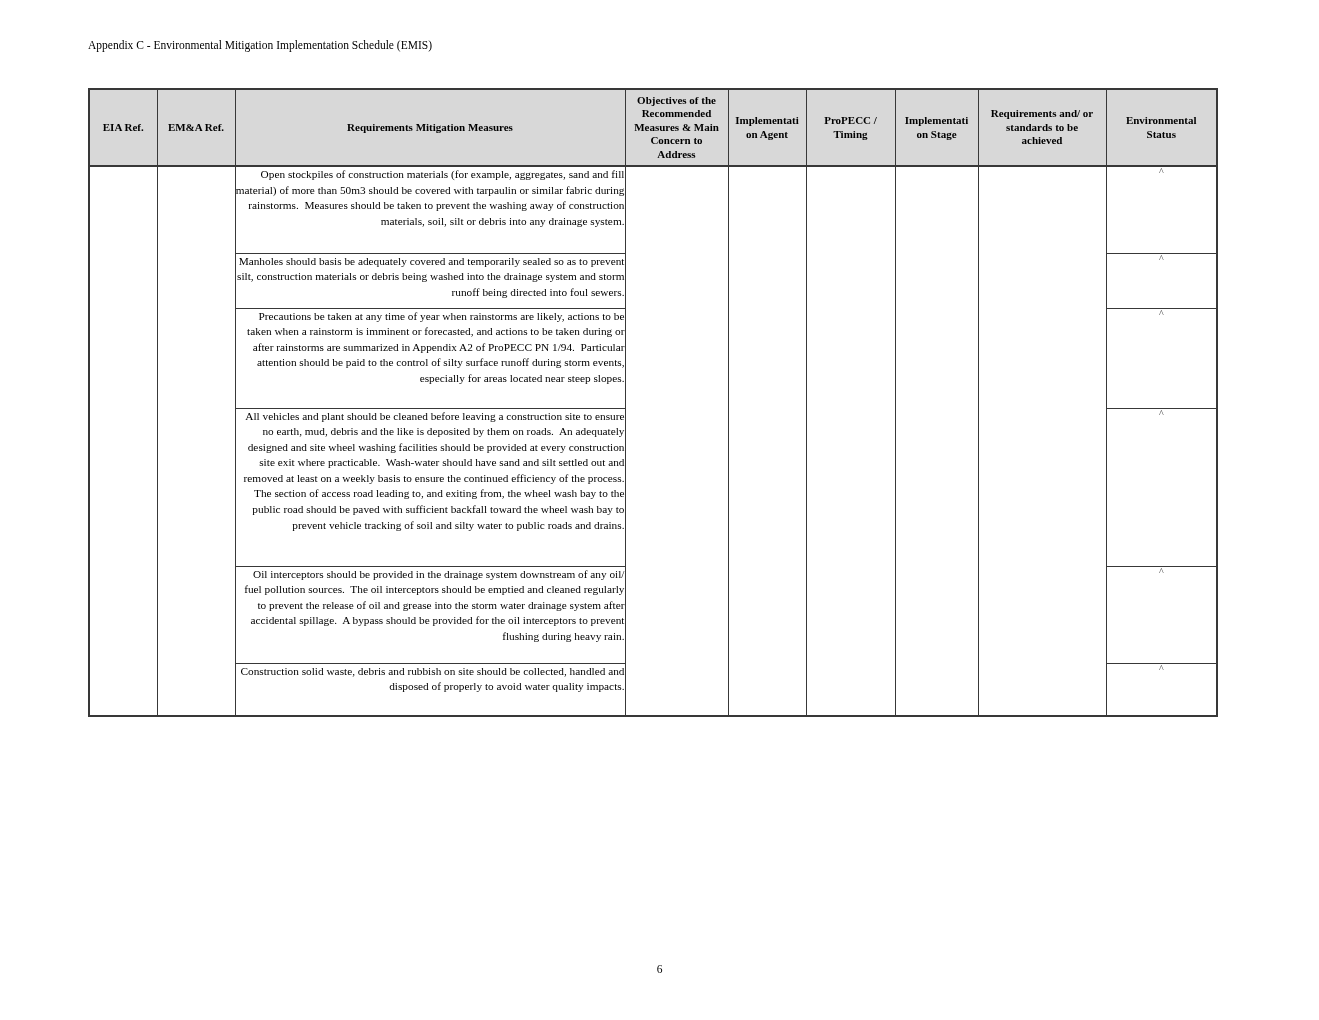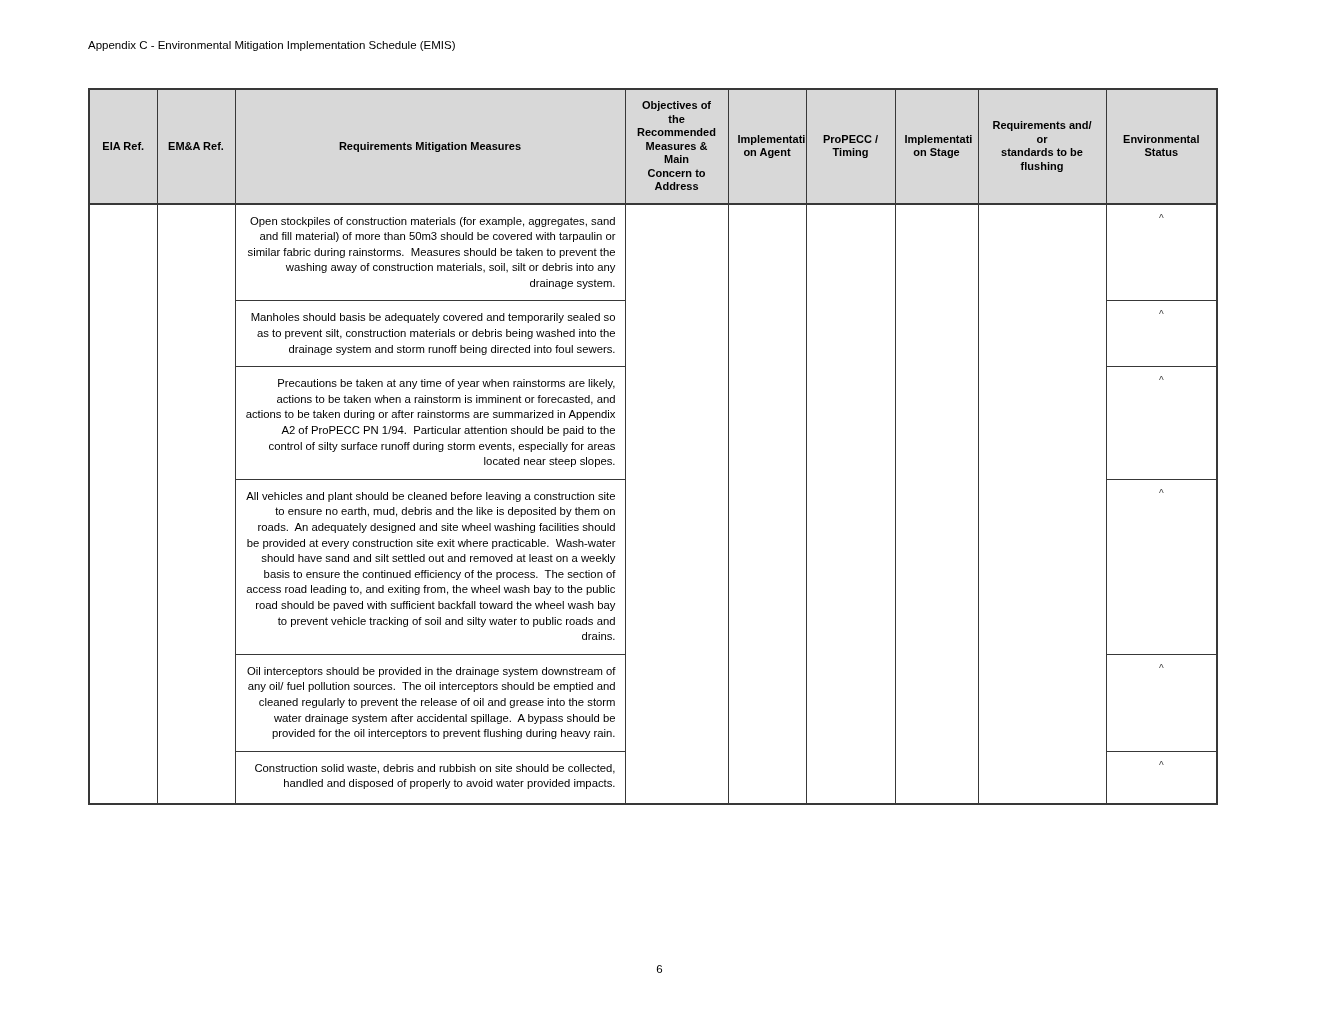"Appendix C - Environmental Mitigation" .page { font-family: Liberation Sans, sans-serif -> Liberation Serif, serif }
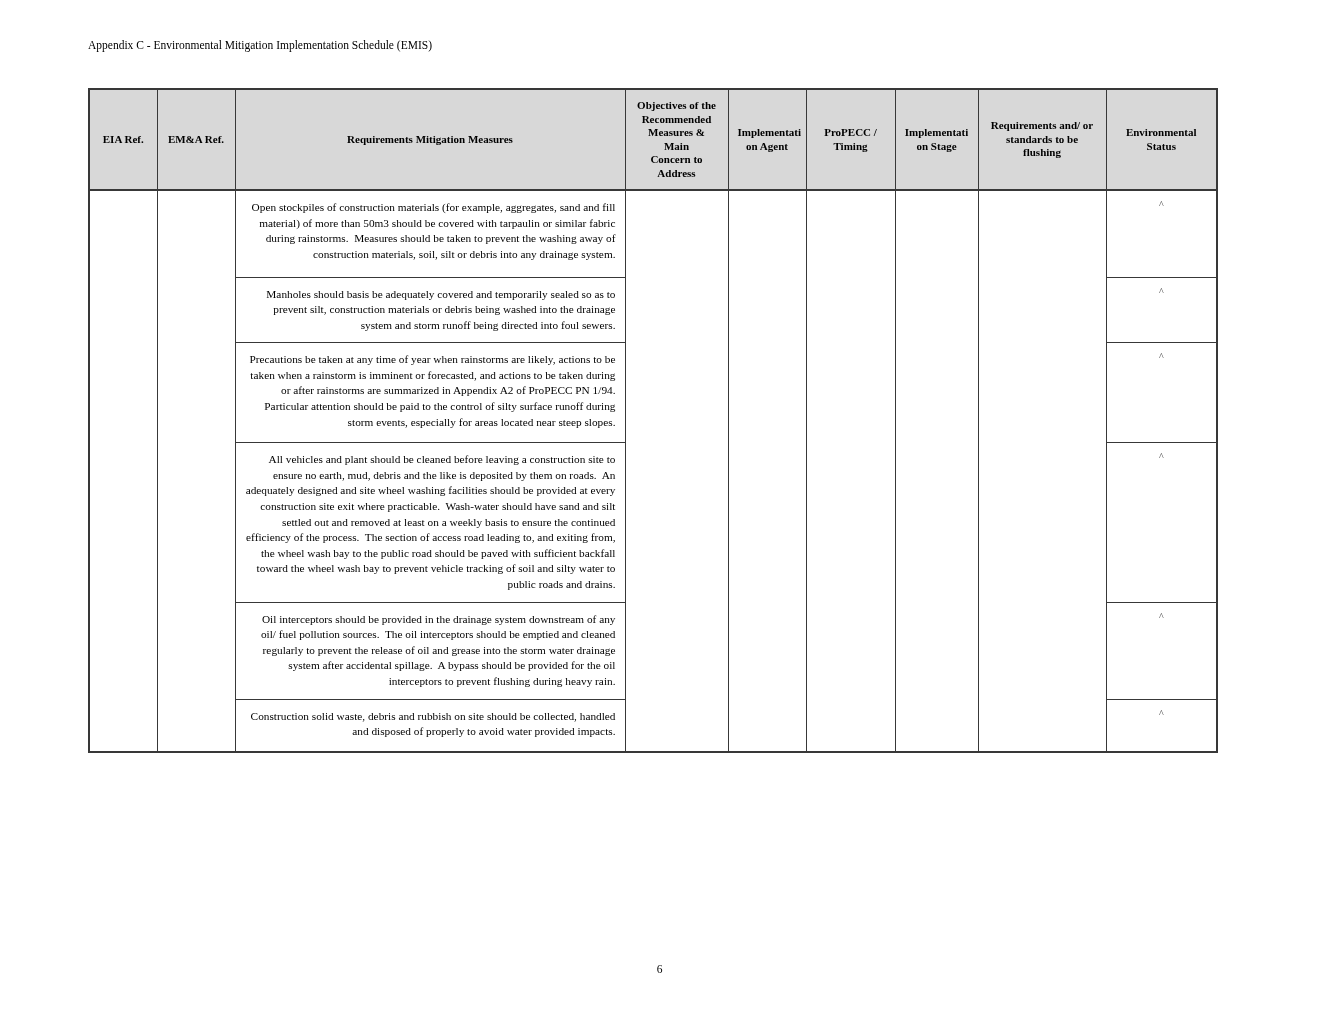"Objectives of the" table.emis-table th, table.emis-table td { padding: 9px -> 0 }
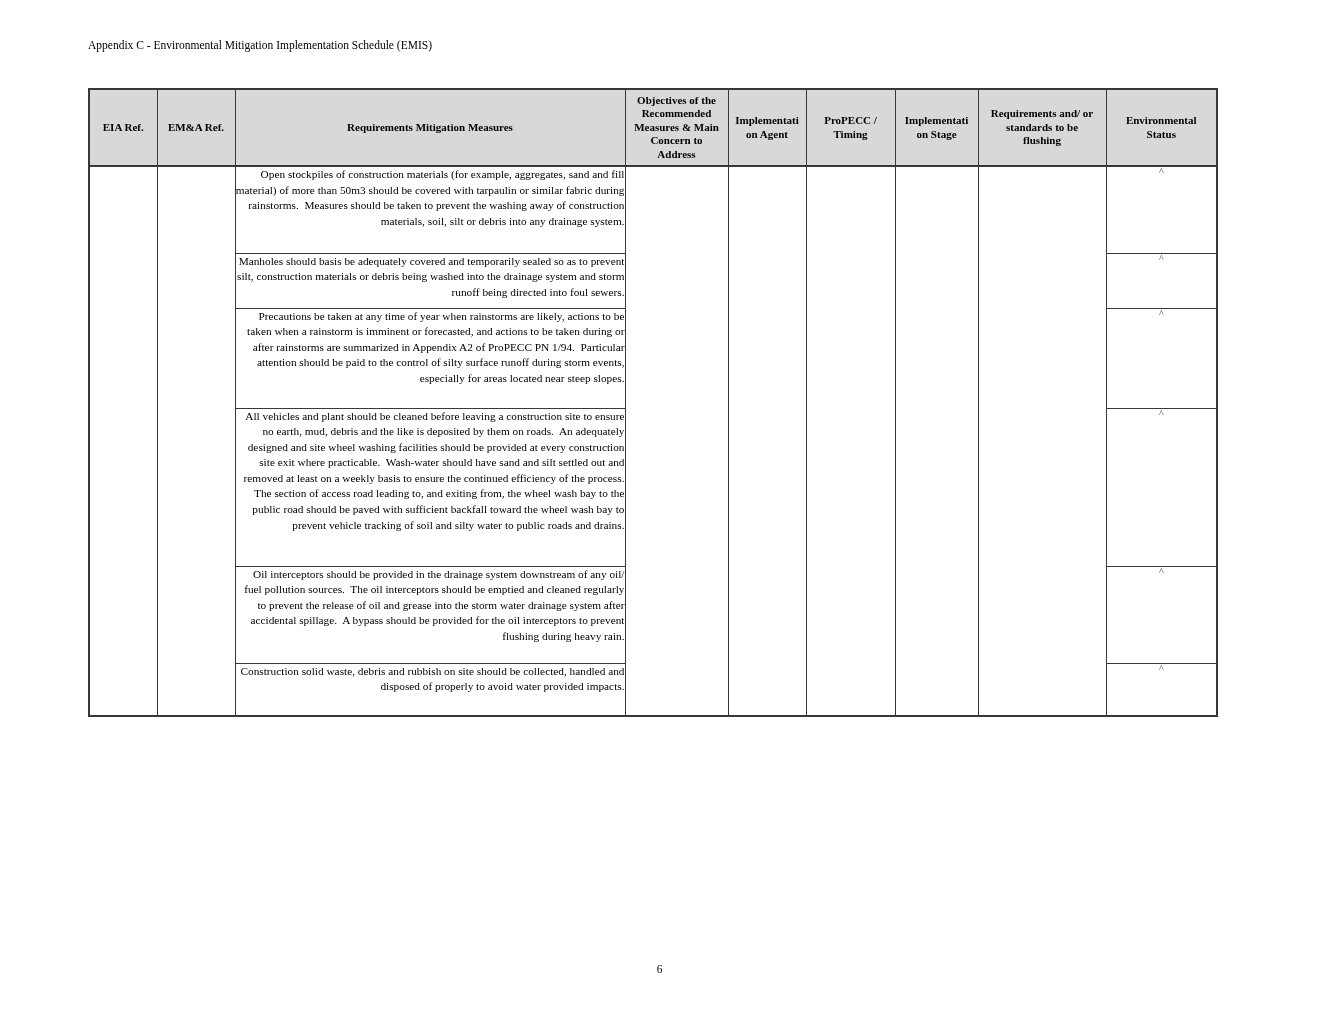"Requirements and/ or" th { text: flushing -> achieved }
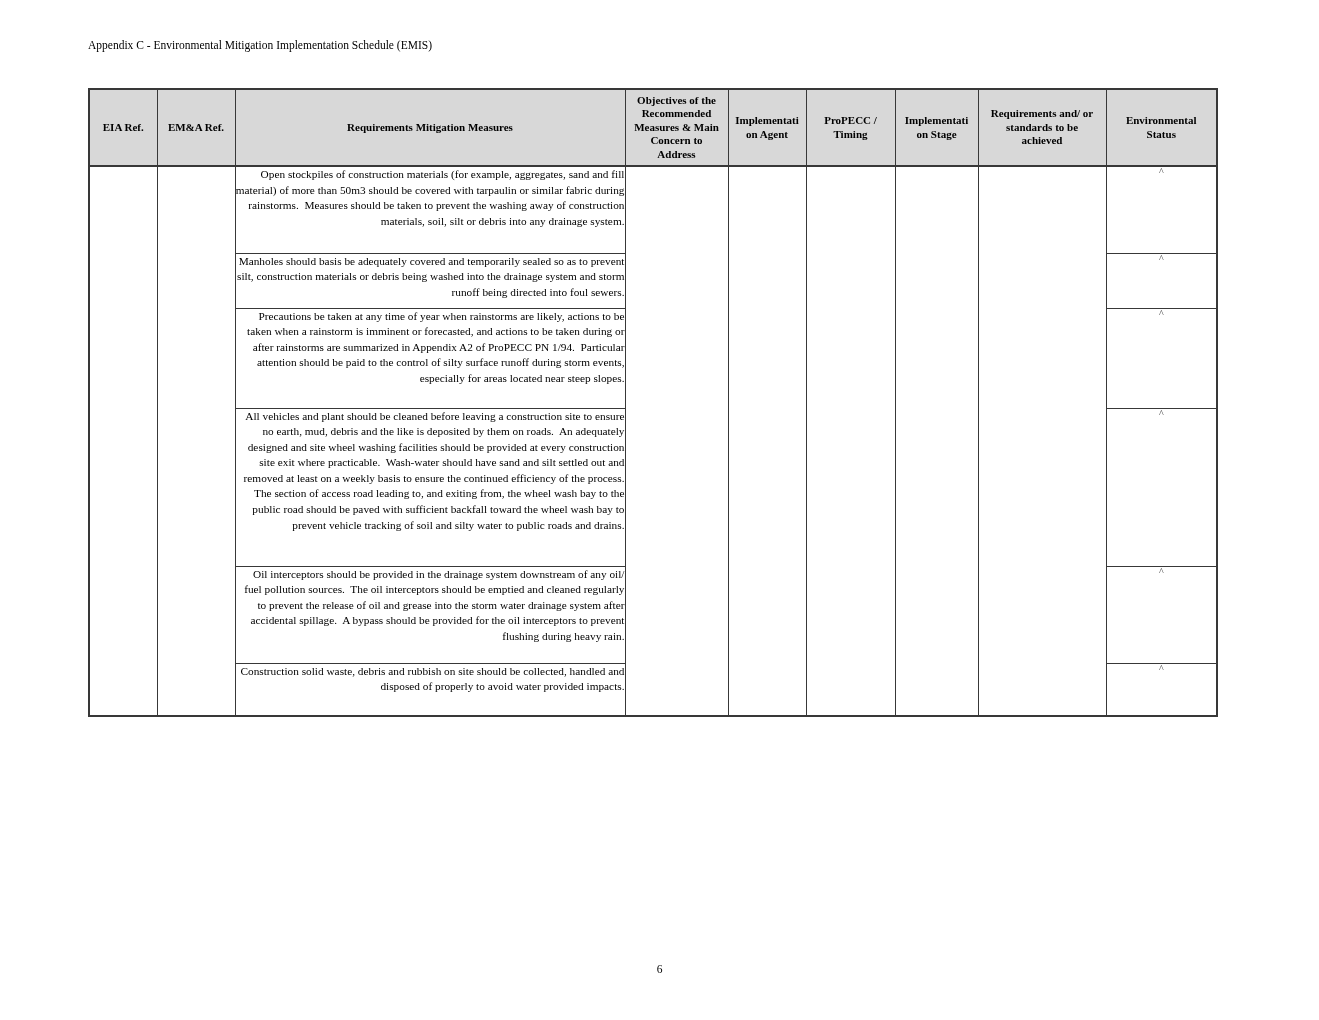"Construction solid waste, debris and" td.measure { text: provided -> quality }
